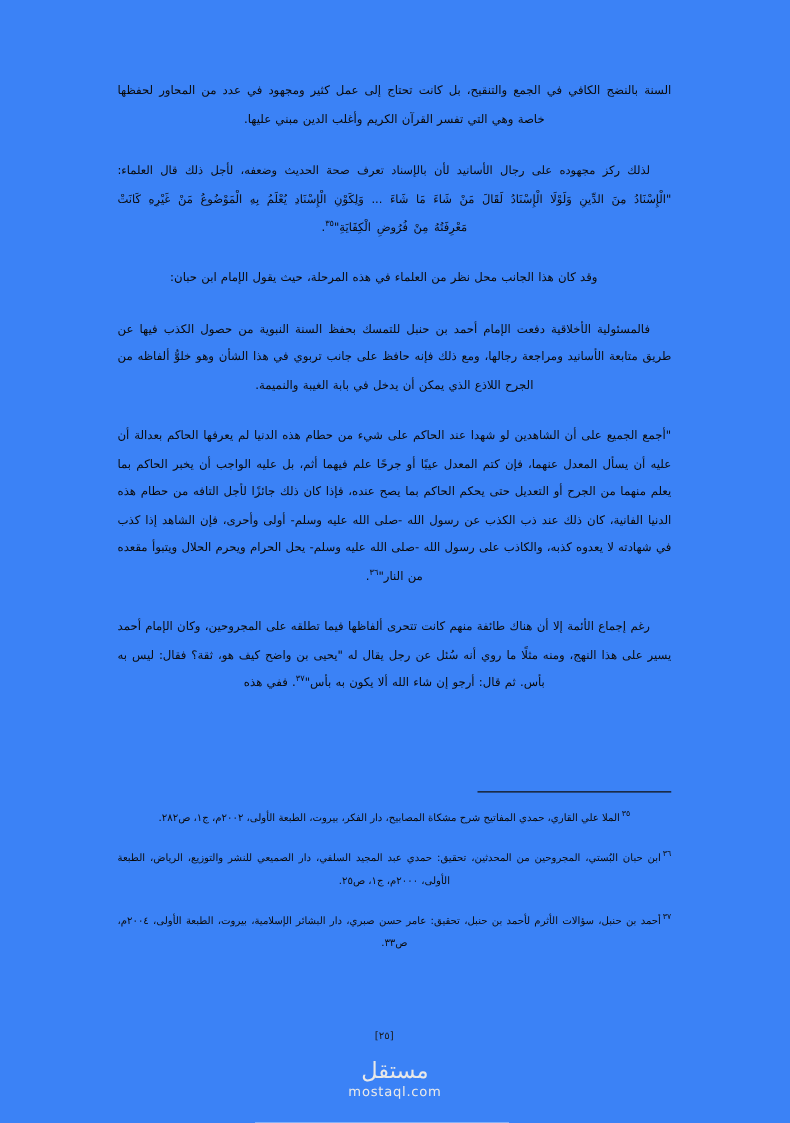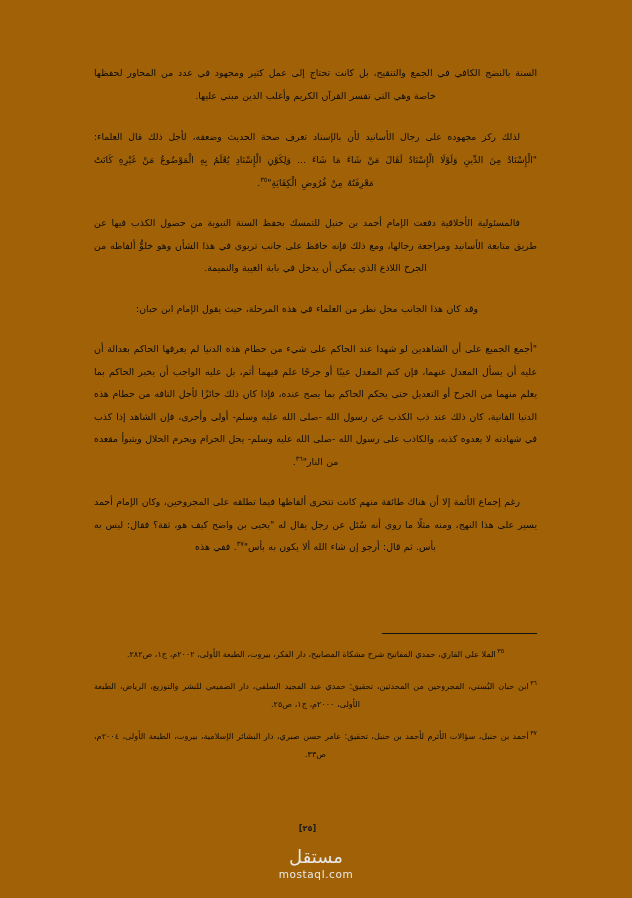"السنة بالنضج الكافي في الجمع" .page { background: #a16207 -> #3b82f6 }
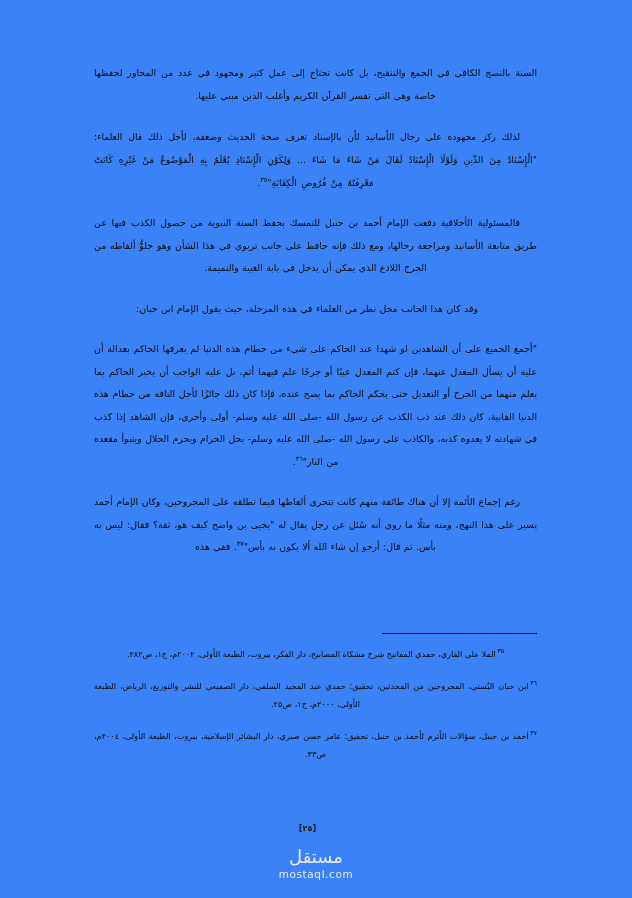"فالمسئولية الأخلاقية دفعت الإمام أحمد" p.para { order: before "وقد كان هذا الجانب محل" -> after "وقد كان هذا الجانب محل" }
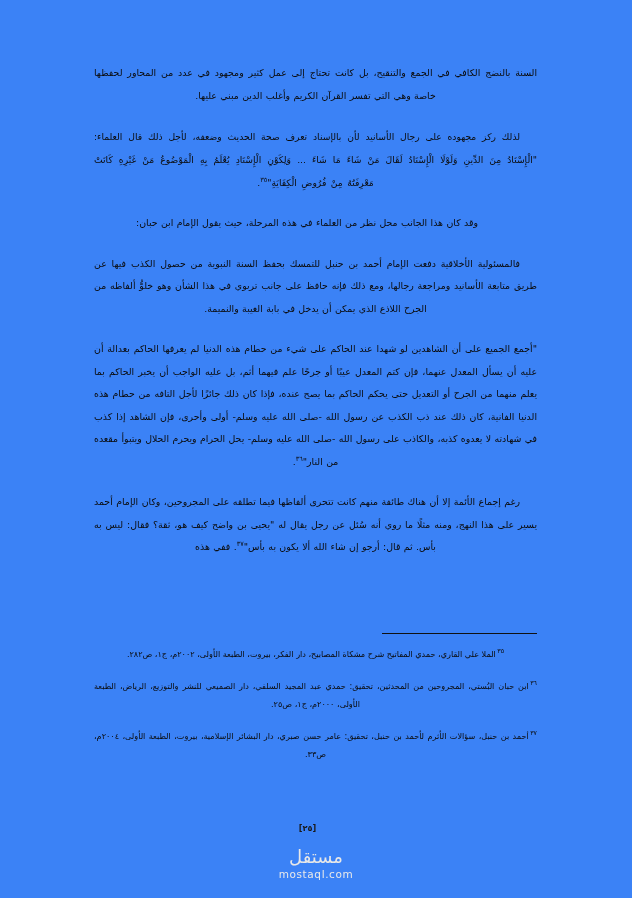"[٢٥]" .page-number { font-weight: bold -> none }
